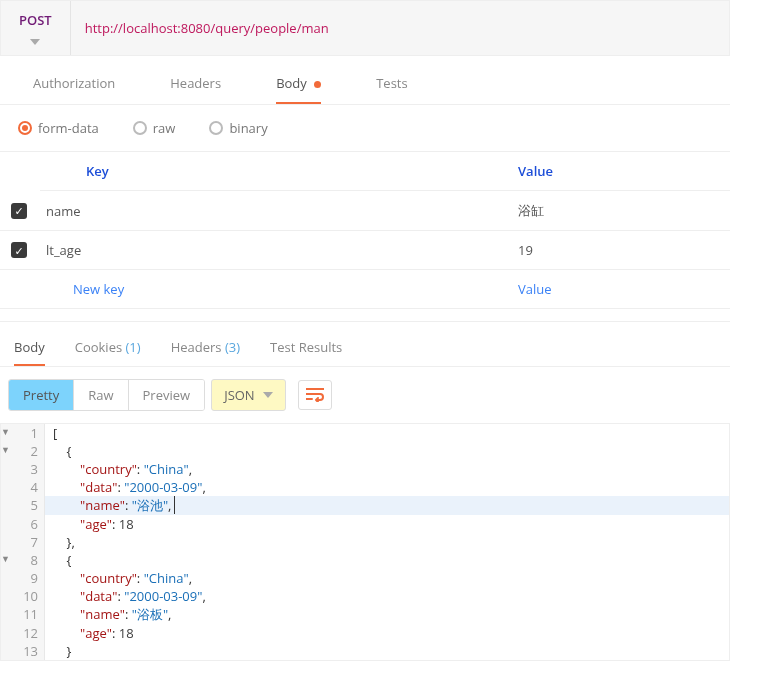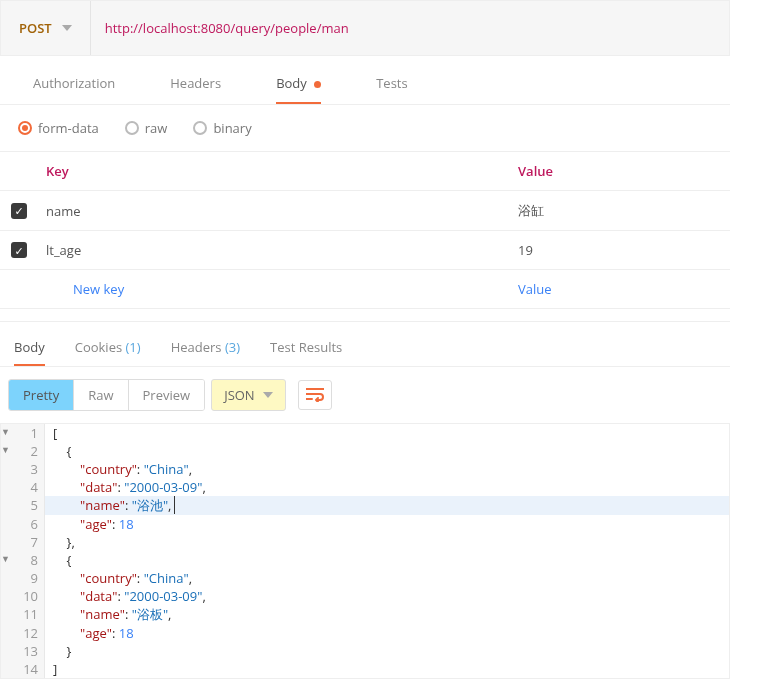"POST" .method-box { color: #a16207 -> #701a75; flex-direction: none -> column }
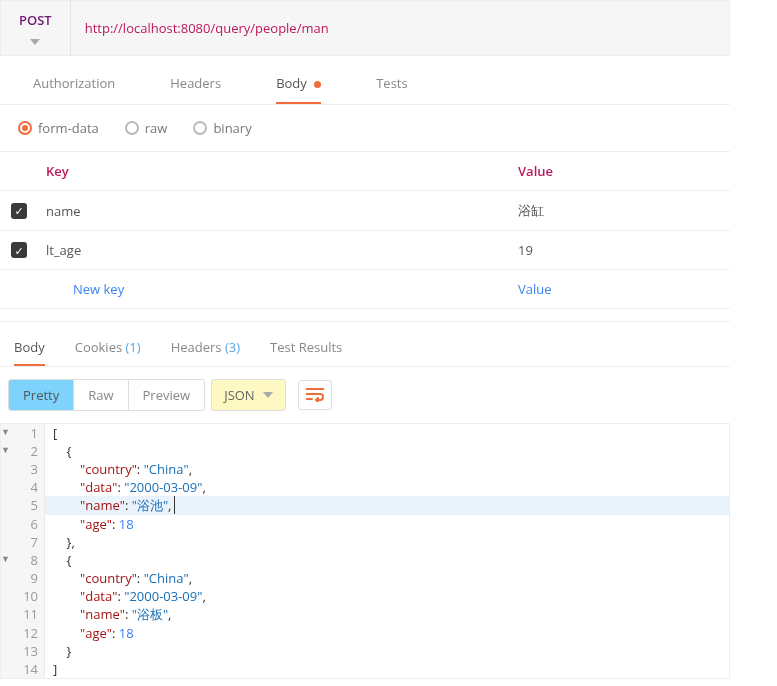"form-data" .body-radios { gap: 26px -> 34px }
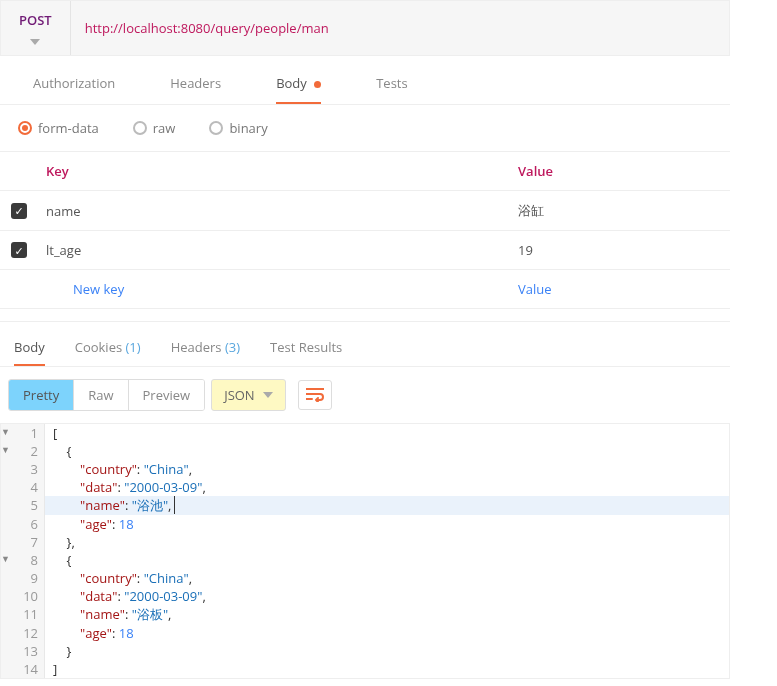"Key" .kv-head { color: #be185d -> #1d4ed8; margin-left: none -> 40px }
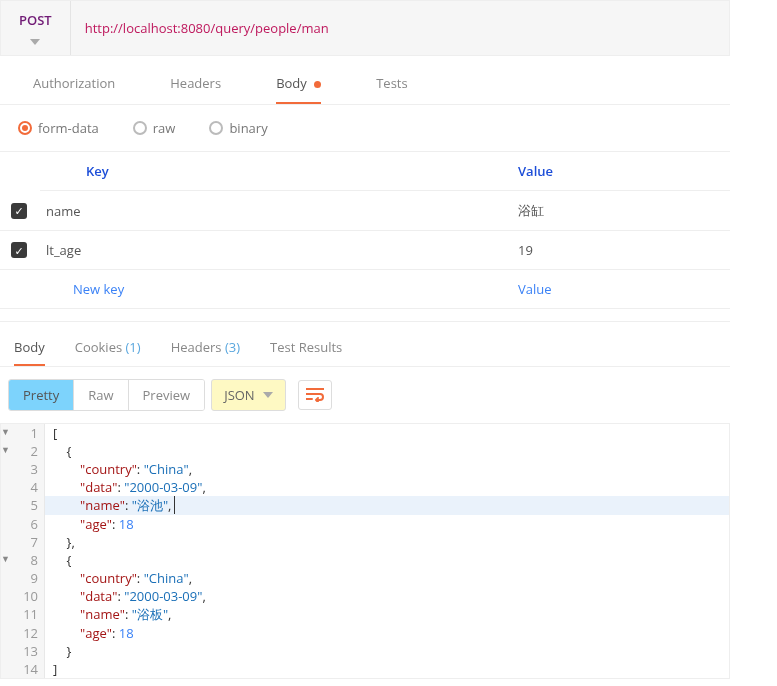"18" .num-v { color: #3b82f6 -> #404040 }
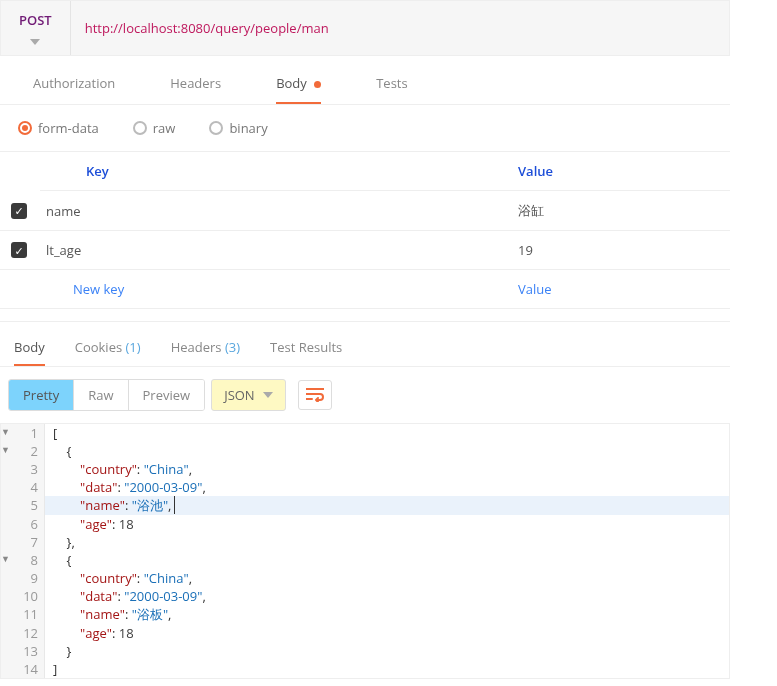"14" div.code-line { html: <div> <div>14</div> <div>]</div> </div> -> none }
